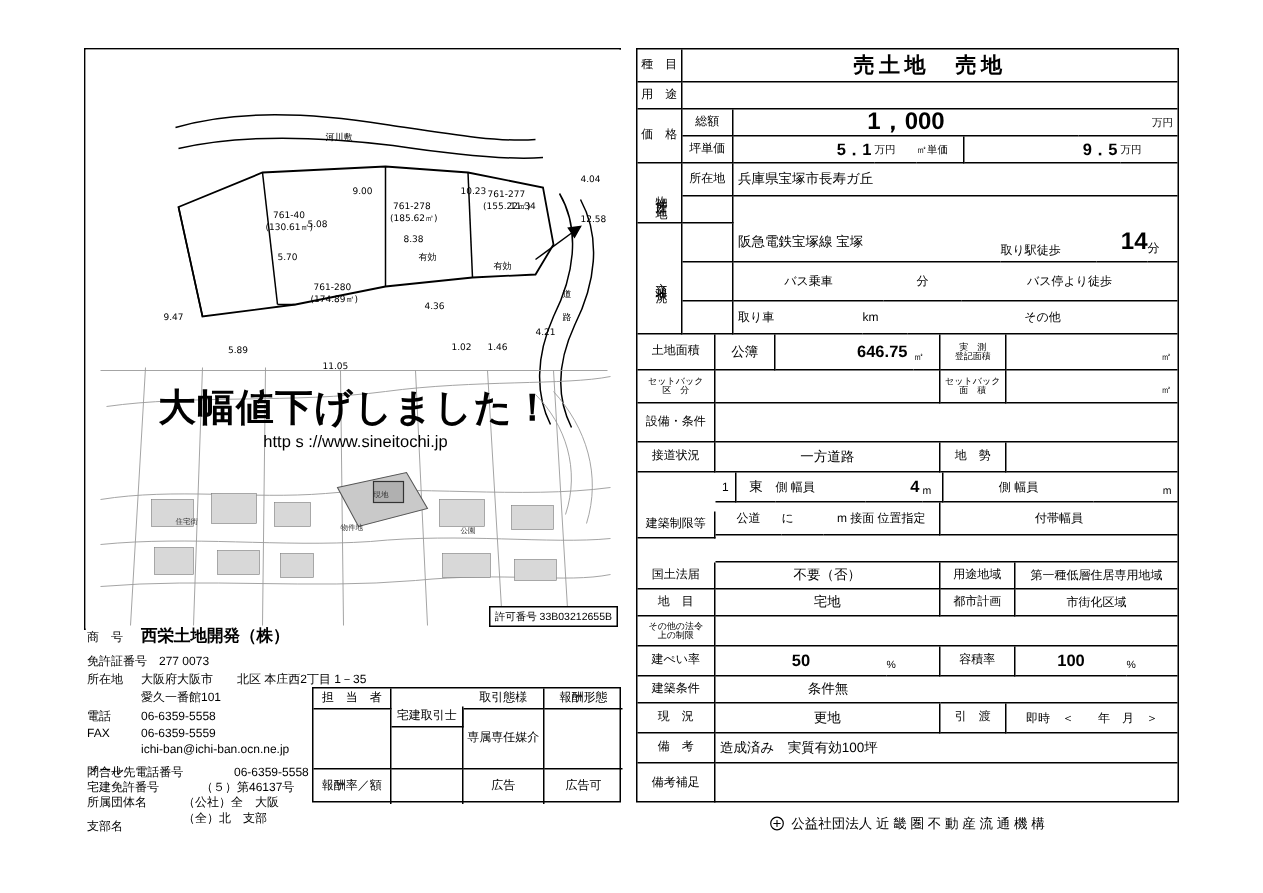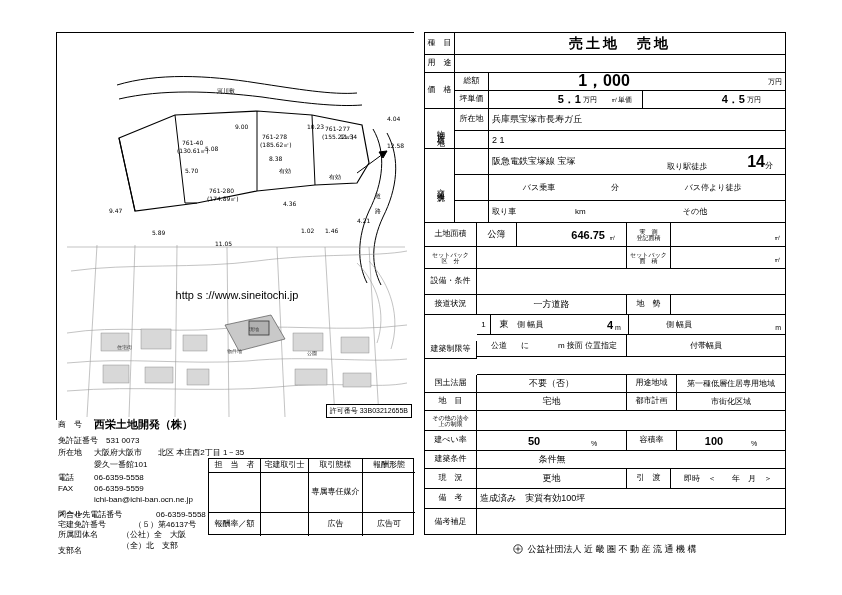"4．5" div.cell { text: 4 -> 9 }
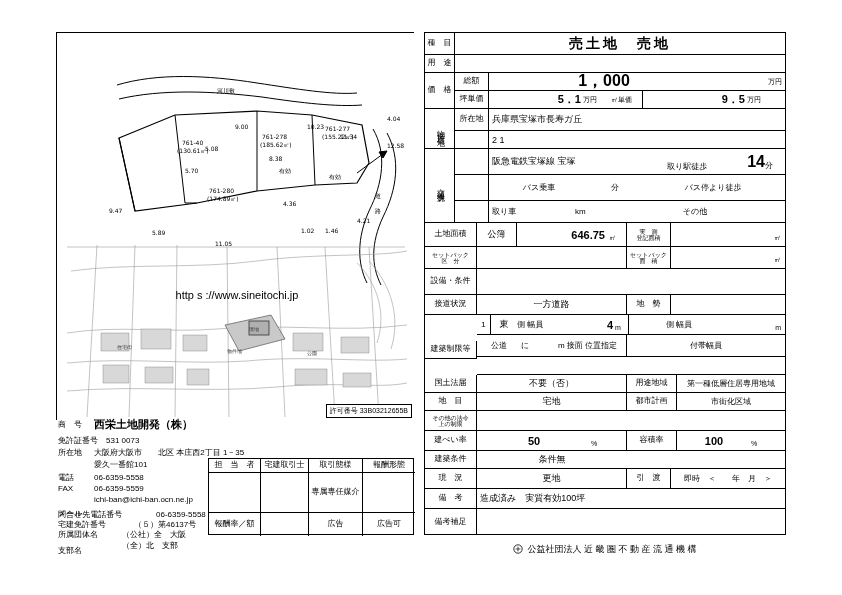"2 1" div.cell { html: <div>2 1</div> -> none }
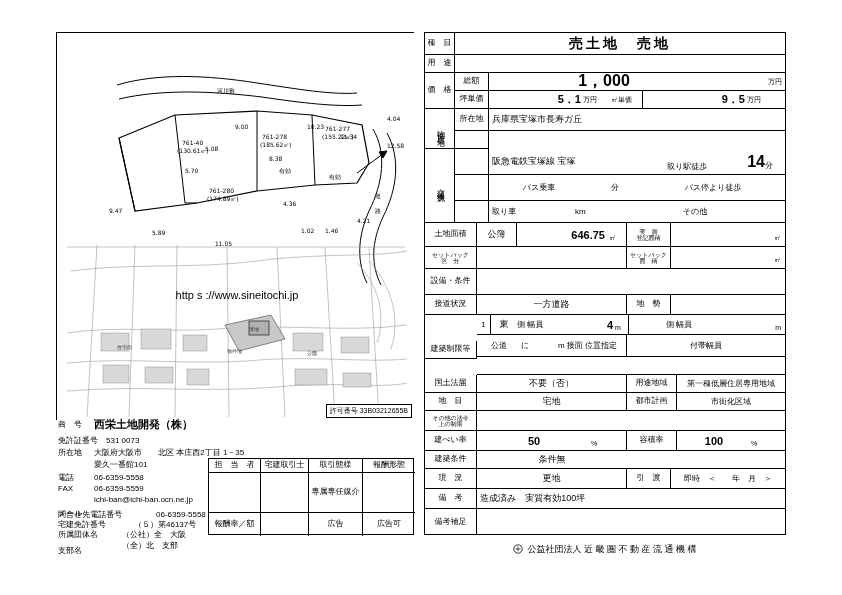"大幅値下げしました！" div.bigtext { html: none -> <div>大幅値下げしました！</div> }
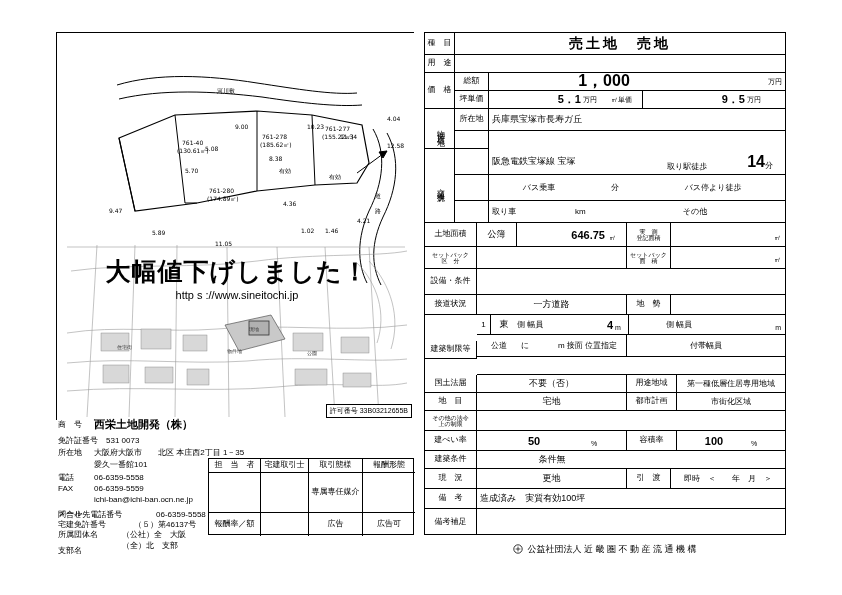"531 0073" div.cline { text: 531 -> 277 }
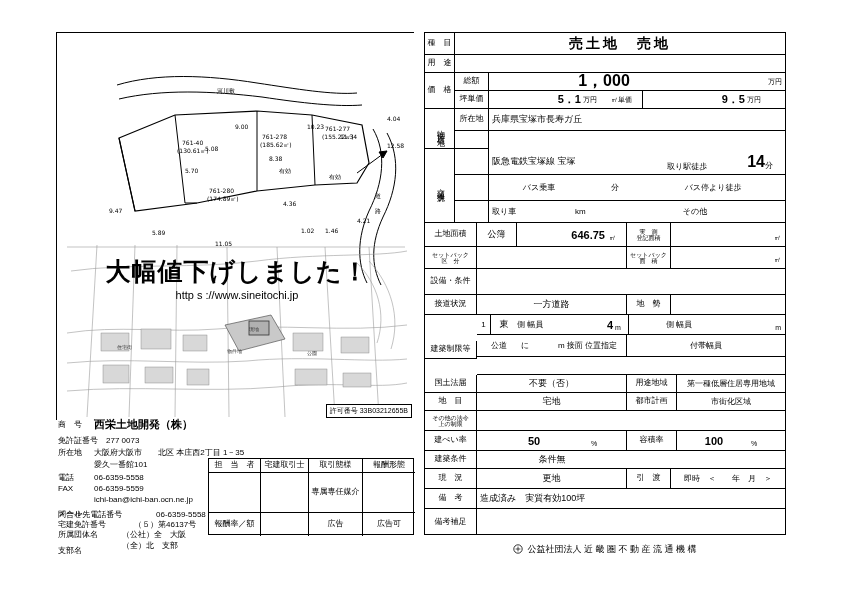"宅建取引士" div.cell { top: 0 -> 12px }
